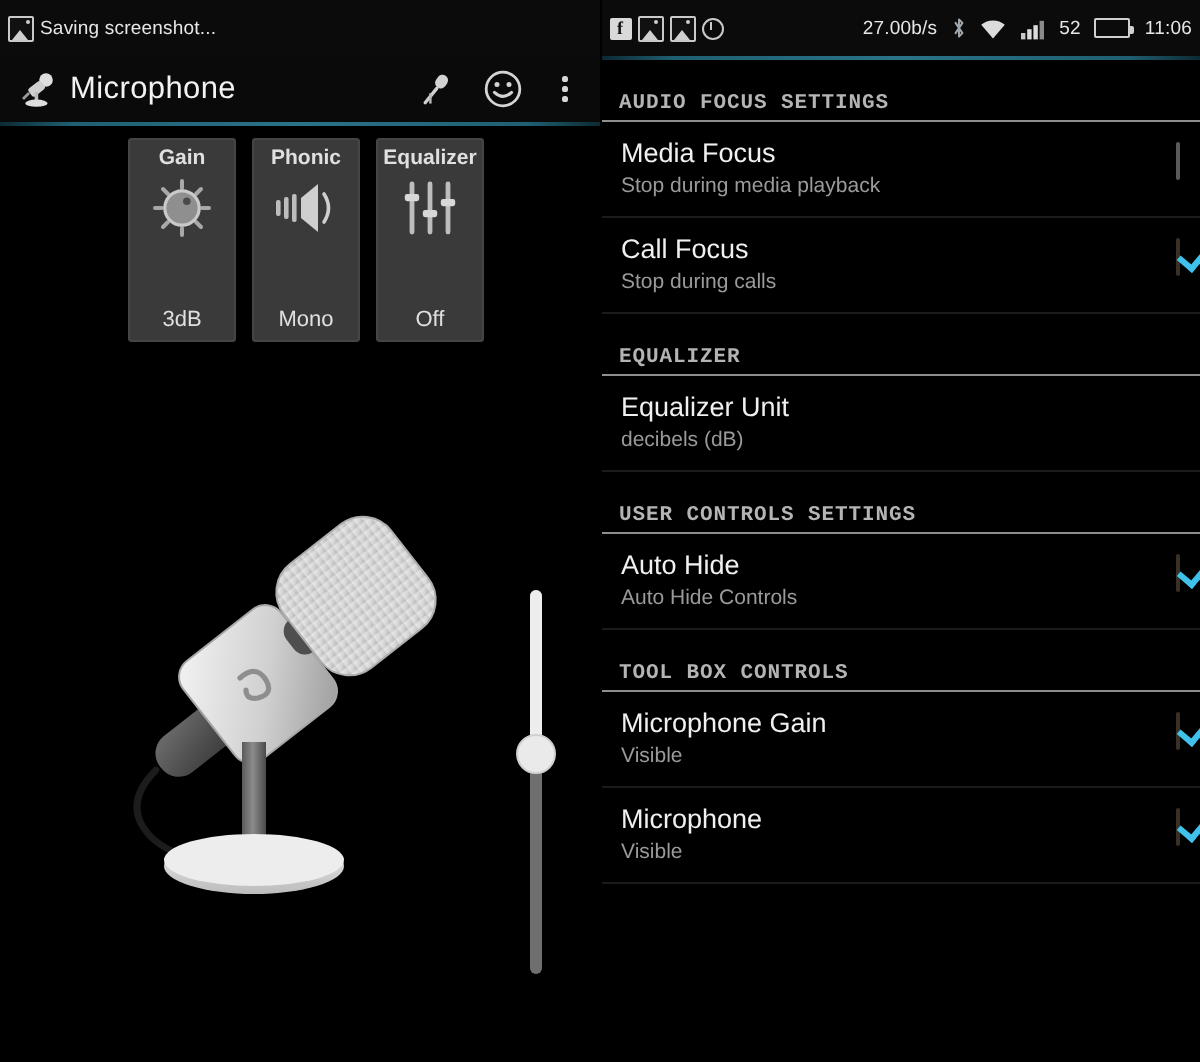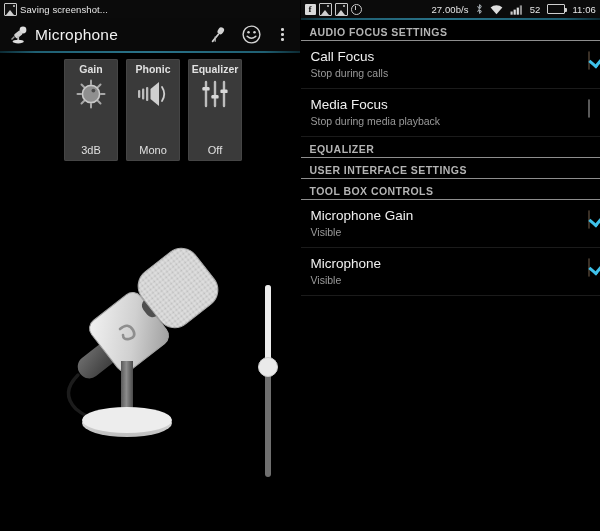"Saving screenshot..." .statusbar { padding: 4px 4px -> 14px 4px }
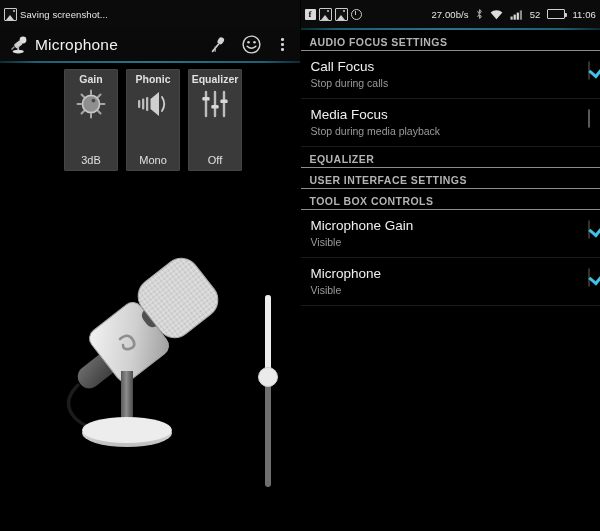"AUDIO FOCUS SETTINGS" .section-head { font-family: none -> Liberation Mono, monospace; padding: 6px 9px 2px -> 16px 9px 2px }
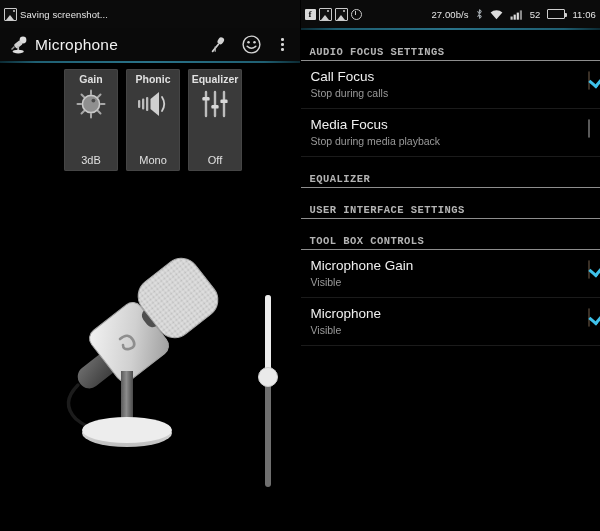"Call Focus" div.pref-row { order: before "Media Focus" -> after "Media Focus" }
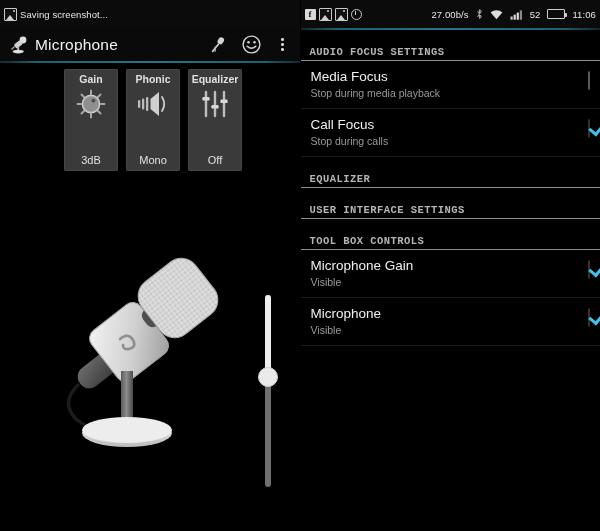"Equalizer Unit" div.pref-row { html: none -> <div> <div> <div>Equalizer Unit</div> <div>decibels (dB)</div> </div> </div> }
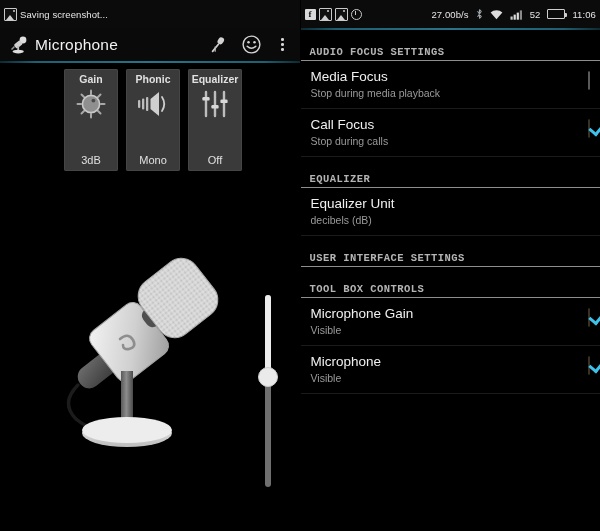"USER INTERFACE SETTINGS" div.section-head { text: INTERFACE -> CONTROLS }
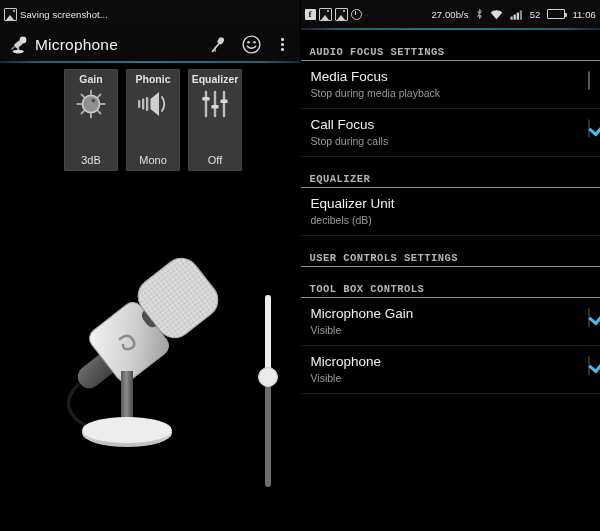"Auto Hide" div.pref-row { html: none -> <div> <div> <div>Auto Hide</div> <div>Auto Hide Controls</div> </div> <div><span></span></div> </div> }
